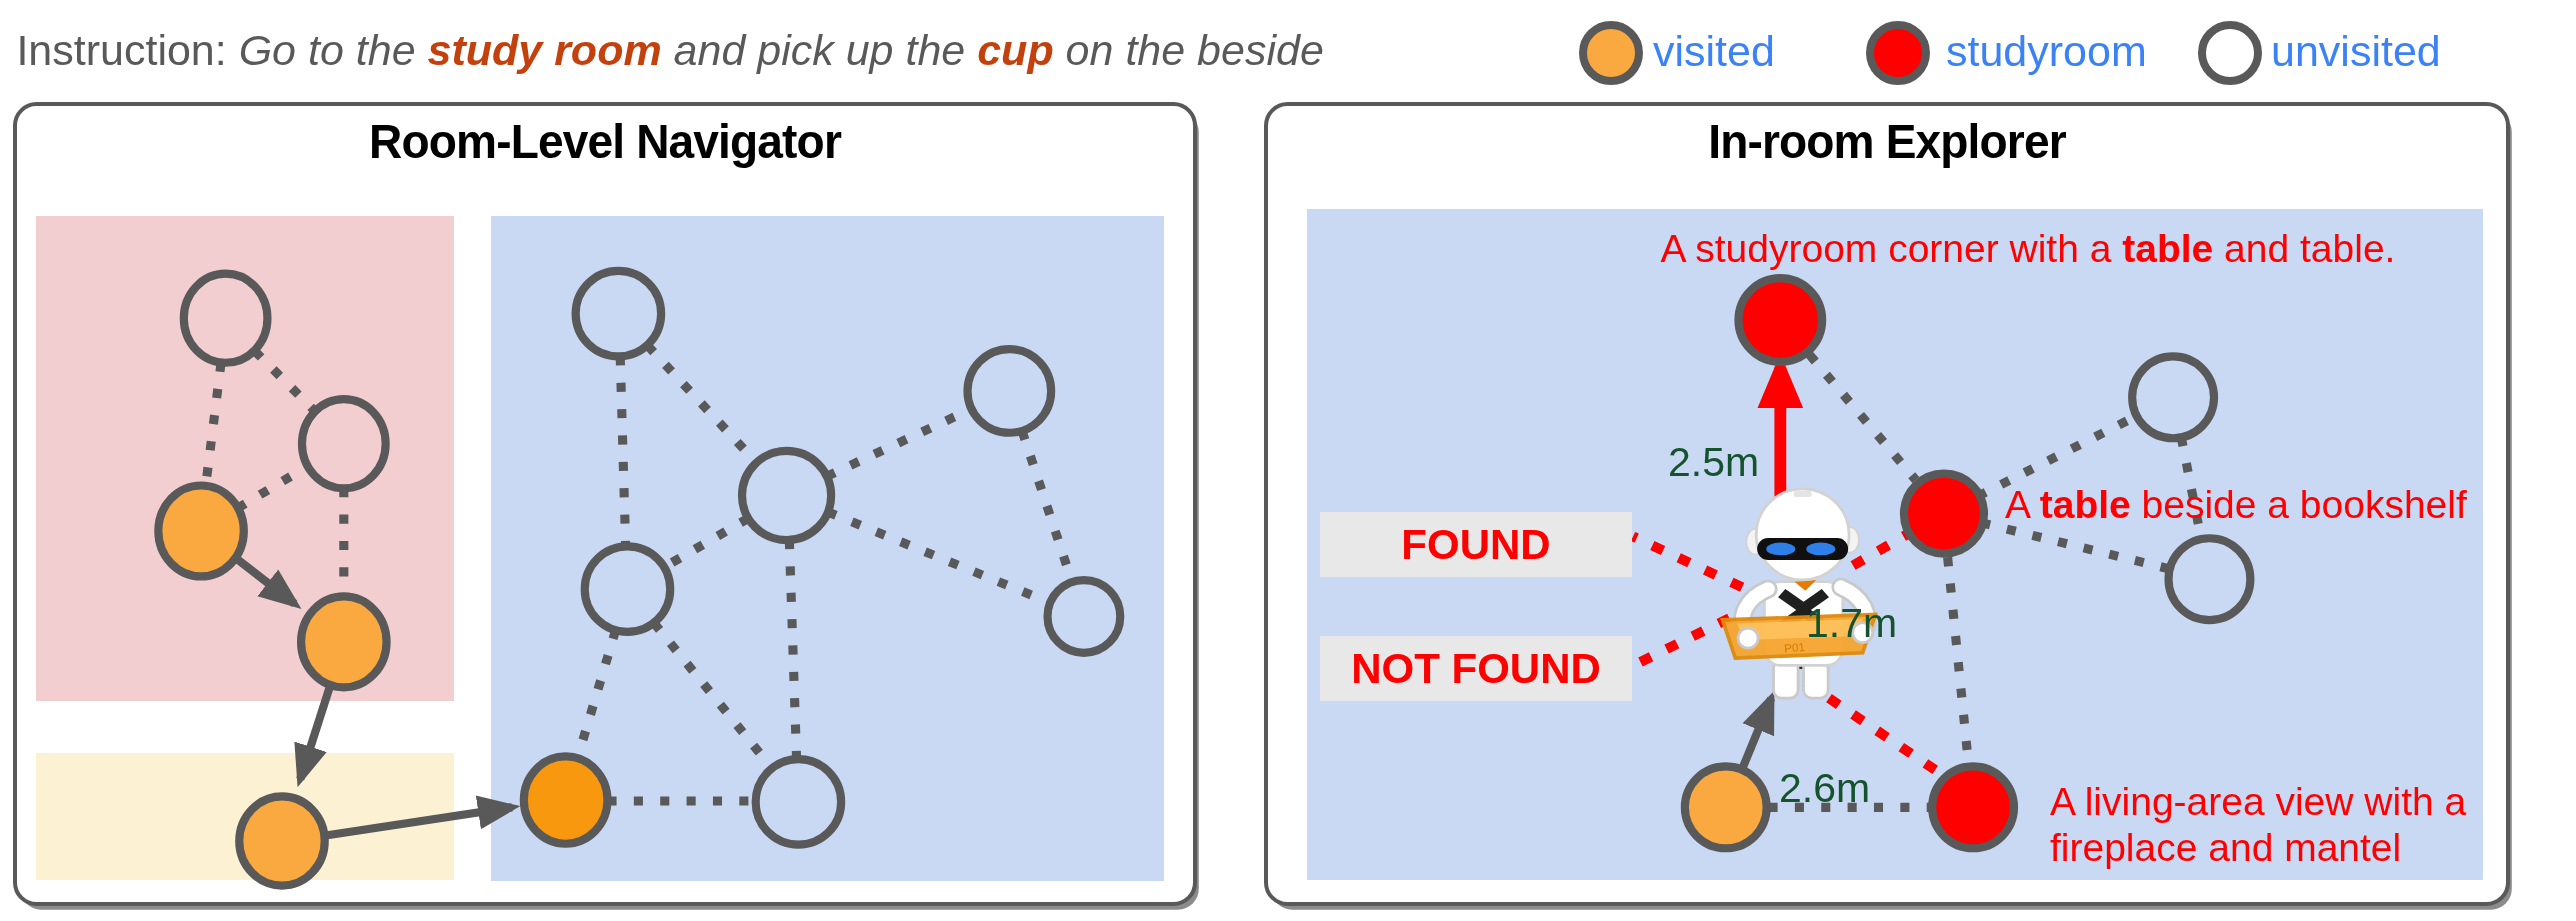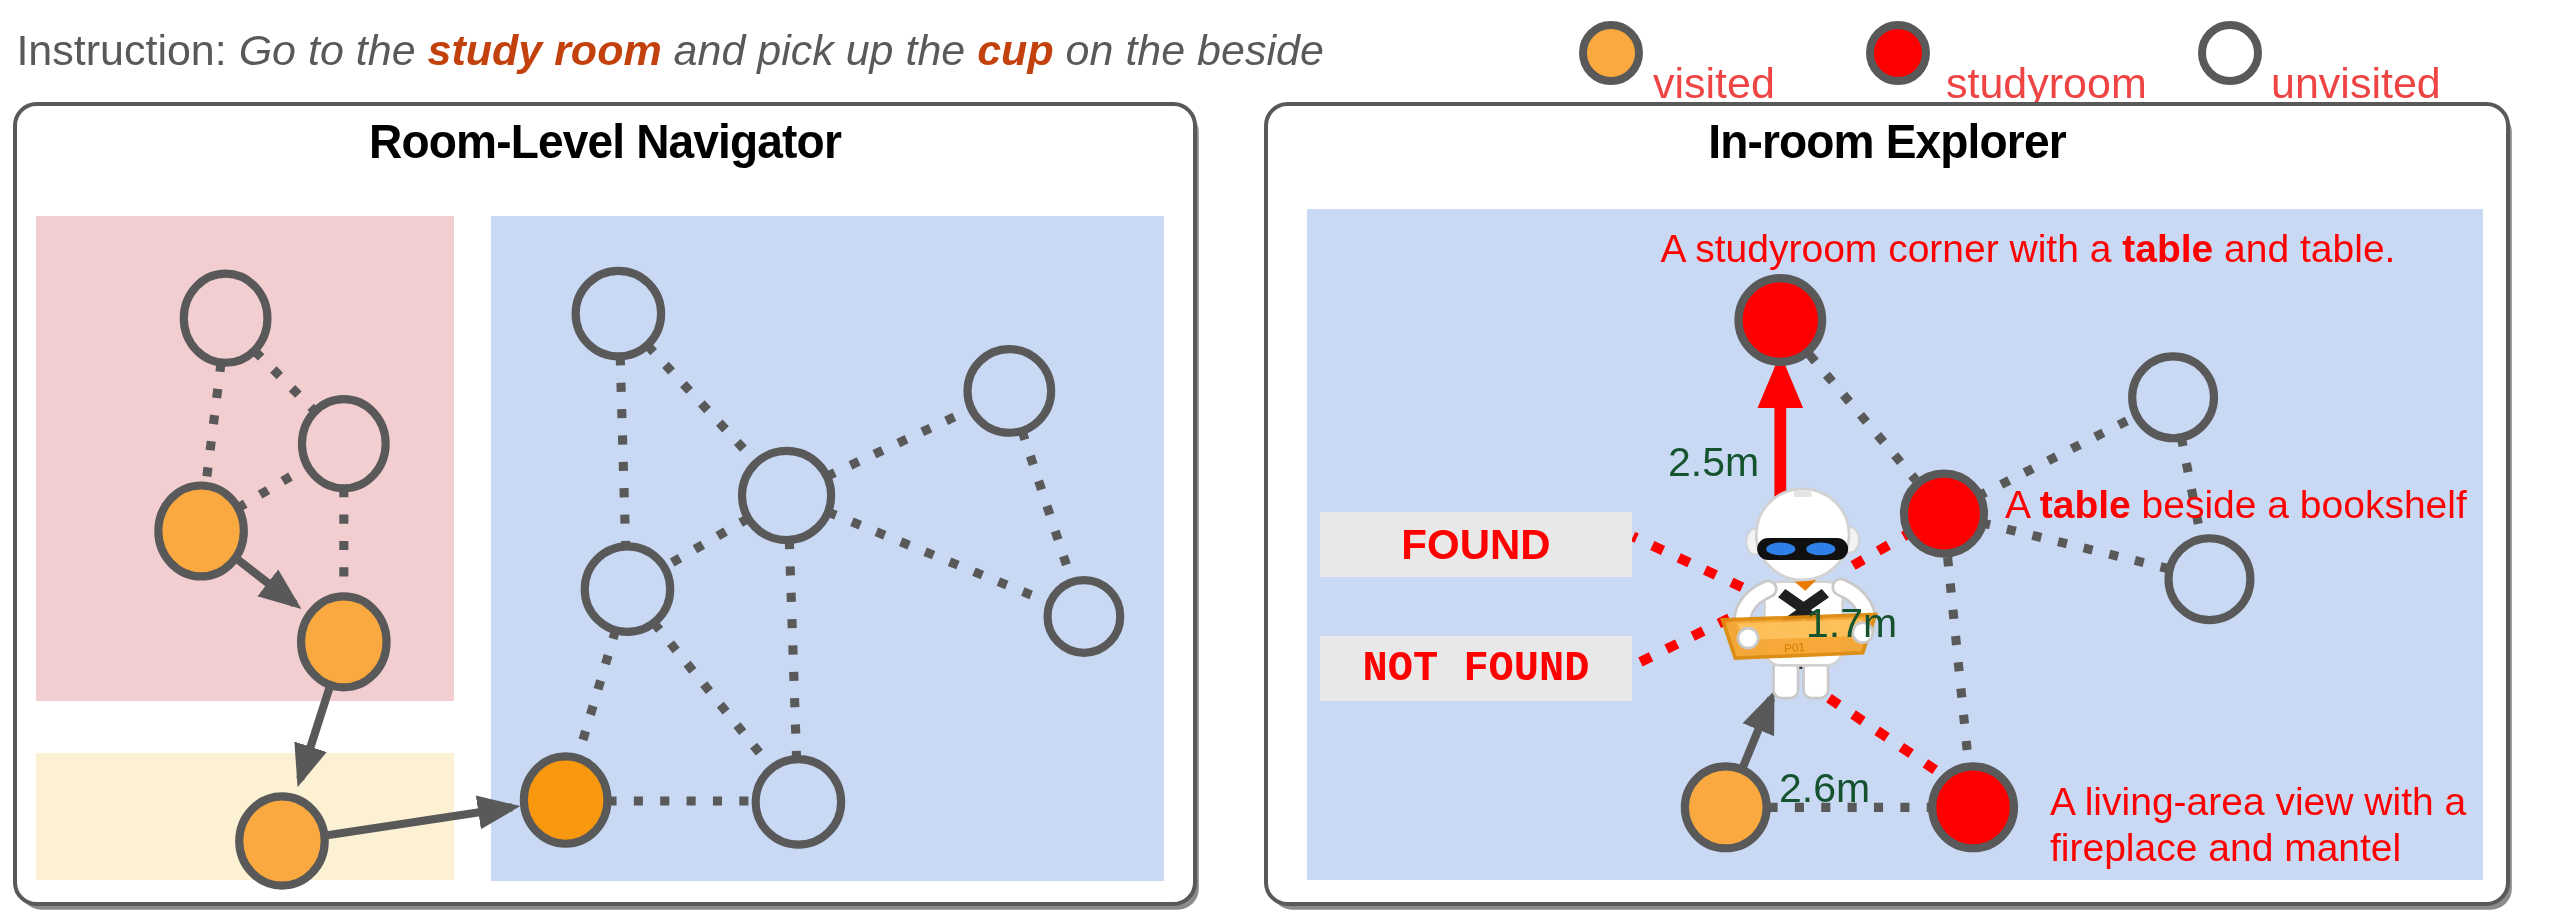"visited" .legend-label { color: #ef4444 -> #3b82f6; margin-top: 32px -> none }
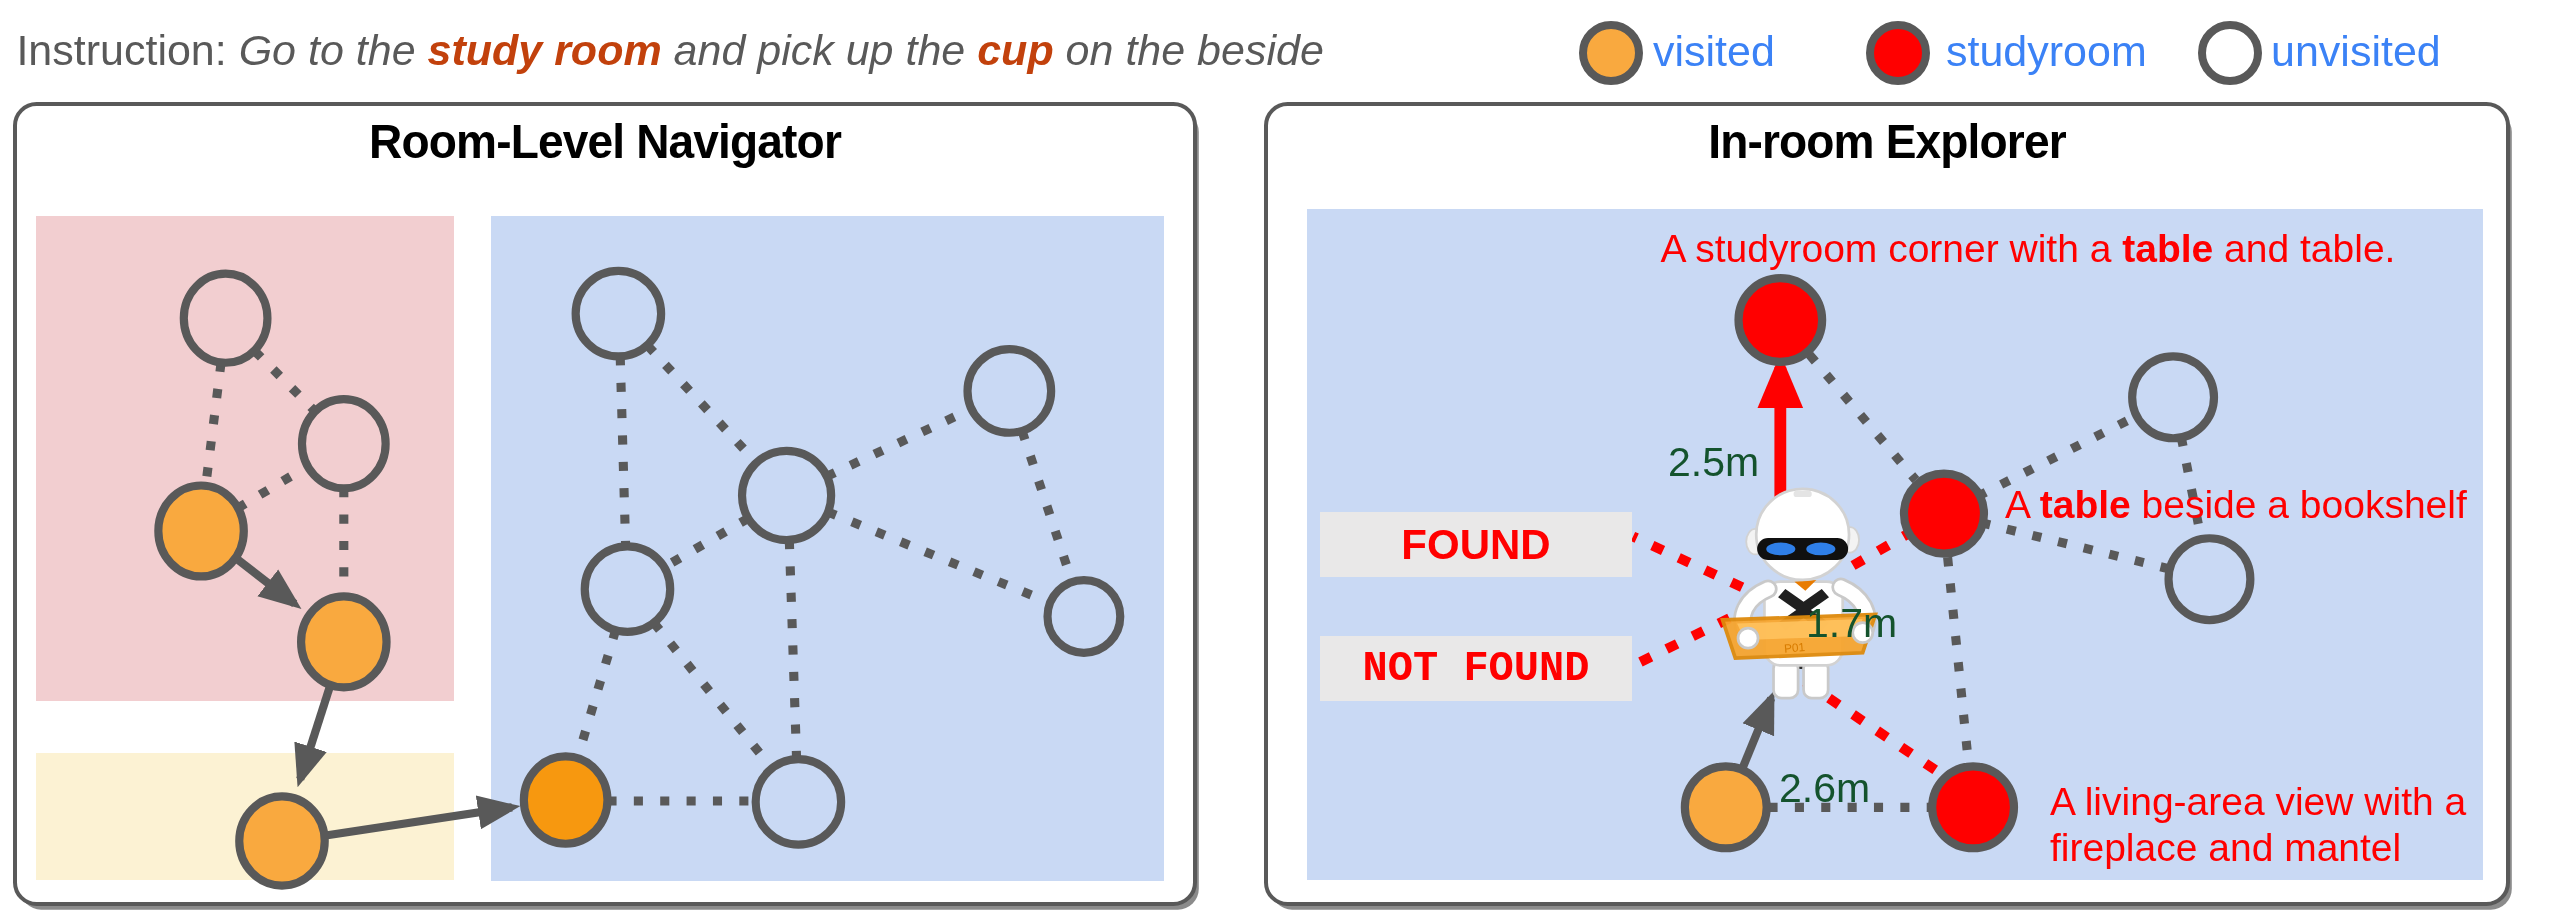"NOT FOUND" div.status-box { font-family: Liberation Mono, monospace -> none }
